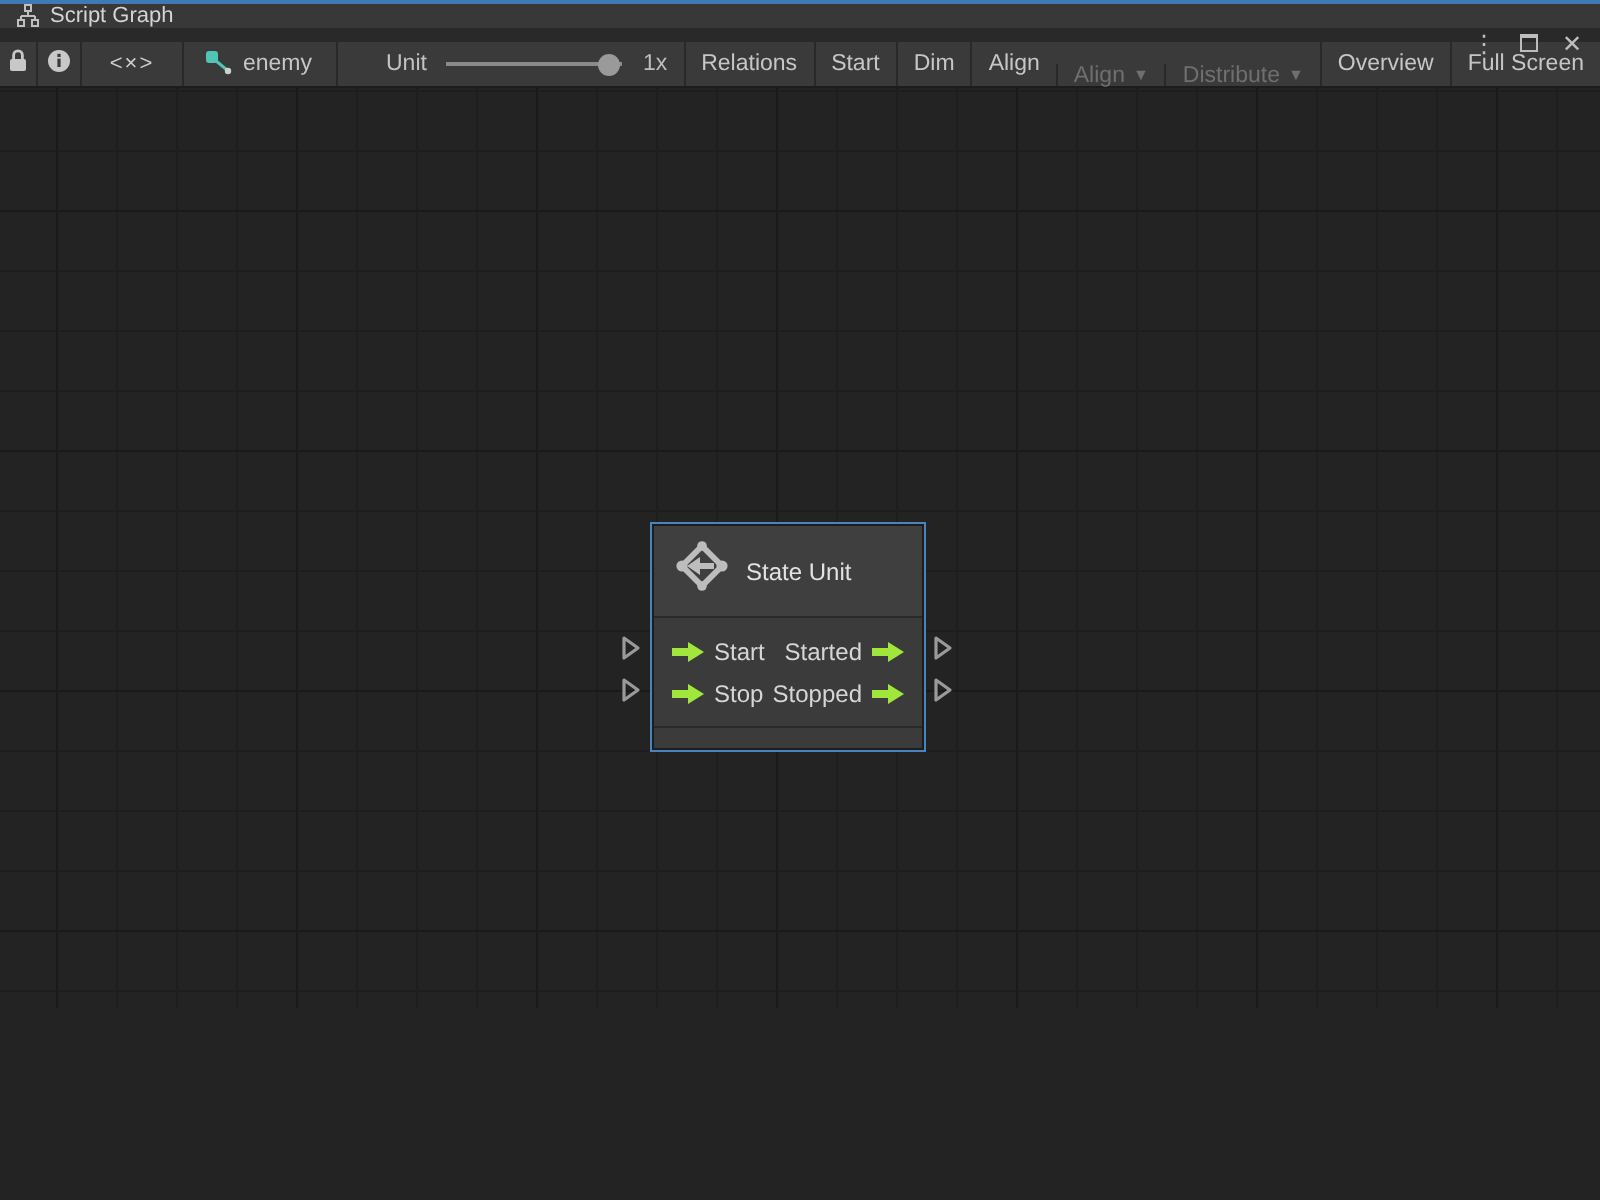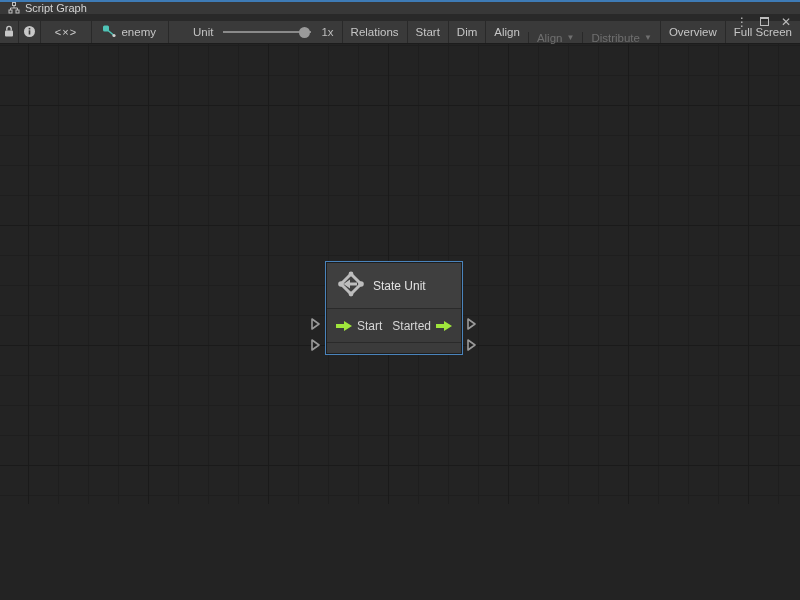"Stop" div.port-row { html: none -> <div> <span> <span> <svg> <path></path> </svg> </span> <span>Stop</span> </span> <span> <span>Stopped</span> <span> <svg> <path></path> </svg> </span> </span> </div> }
